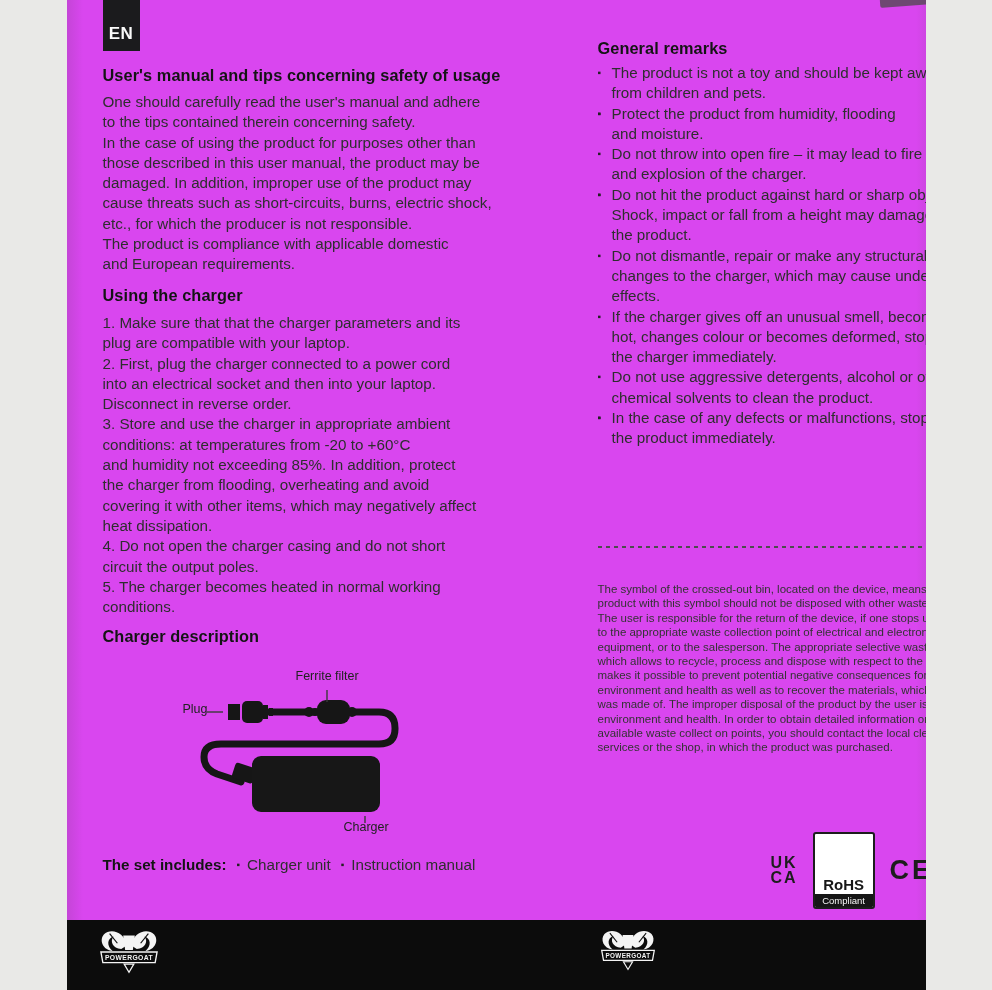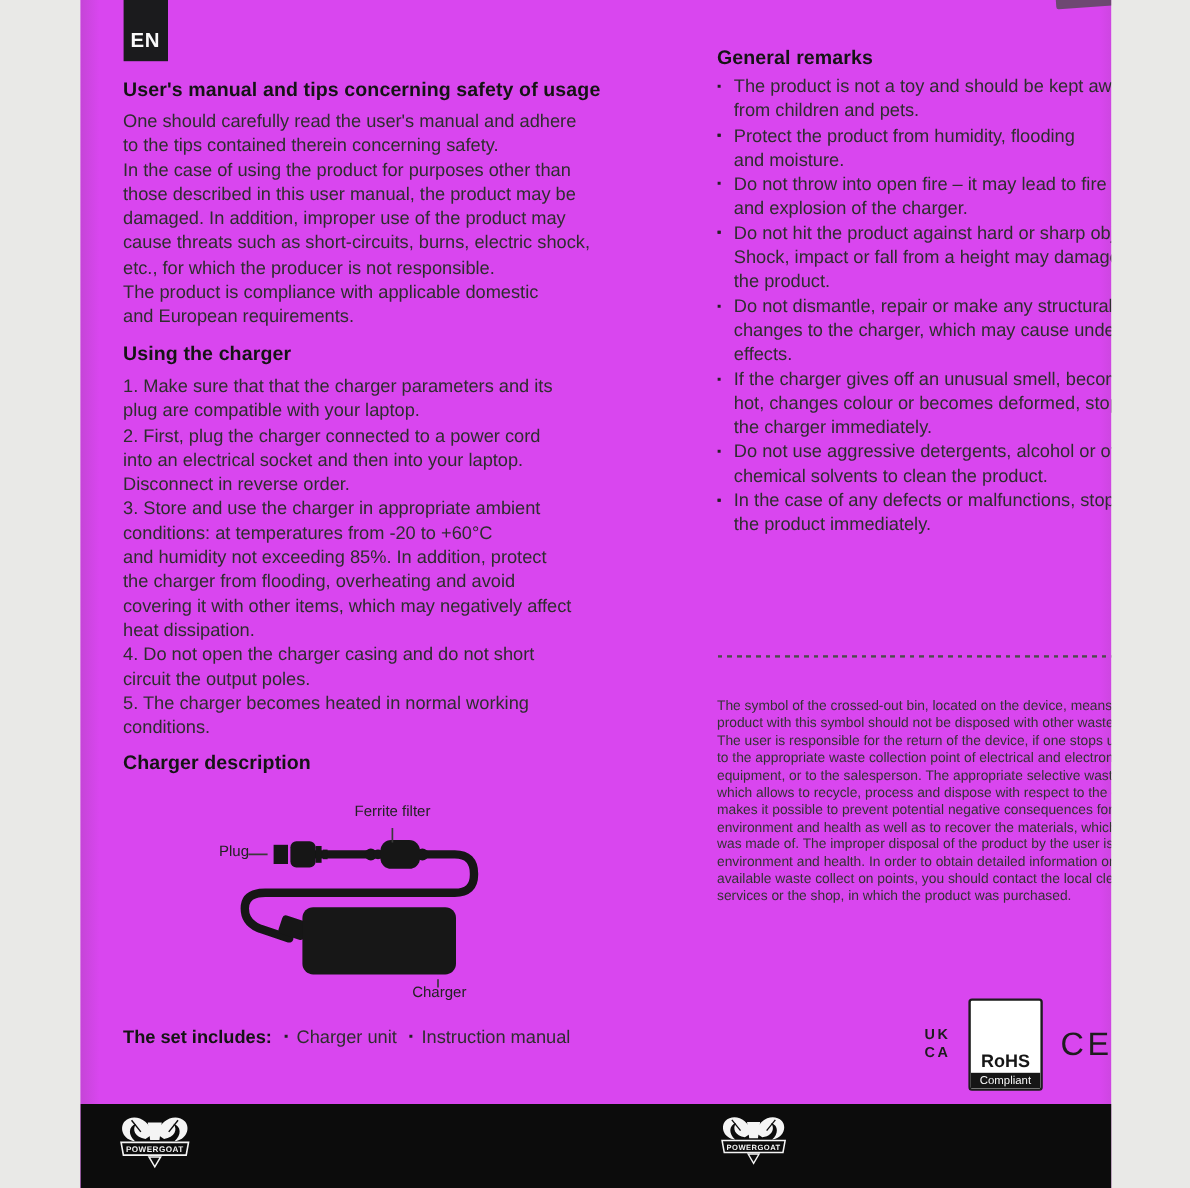"UK" .ukca { font-size: 12px -> 16px }
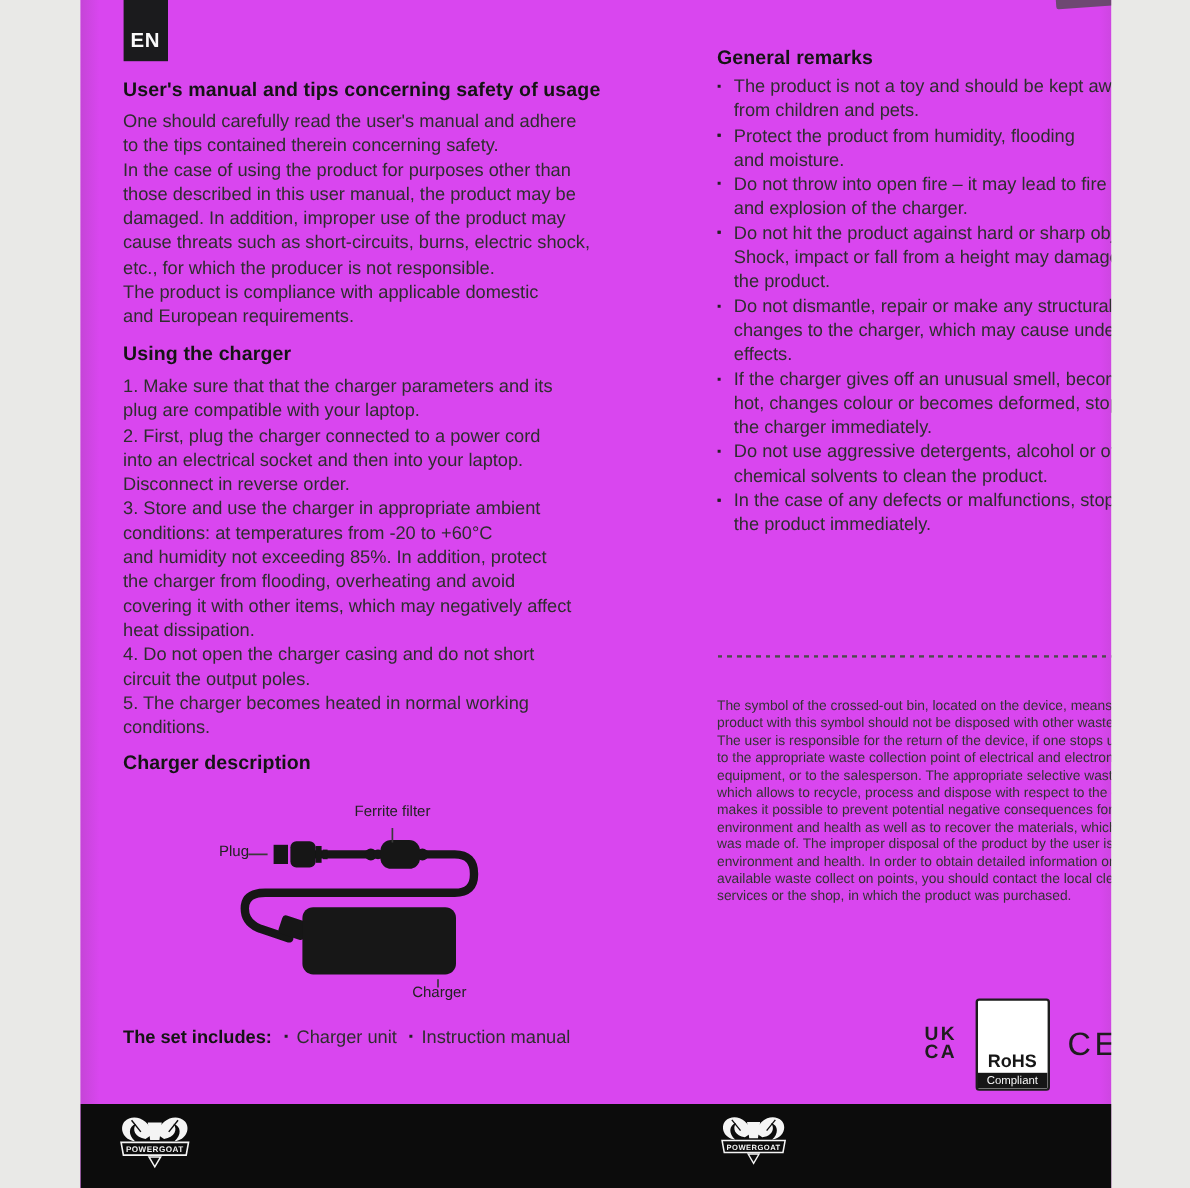"CE" .ce { font-weight: 400 -> 700 }
